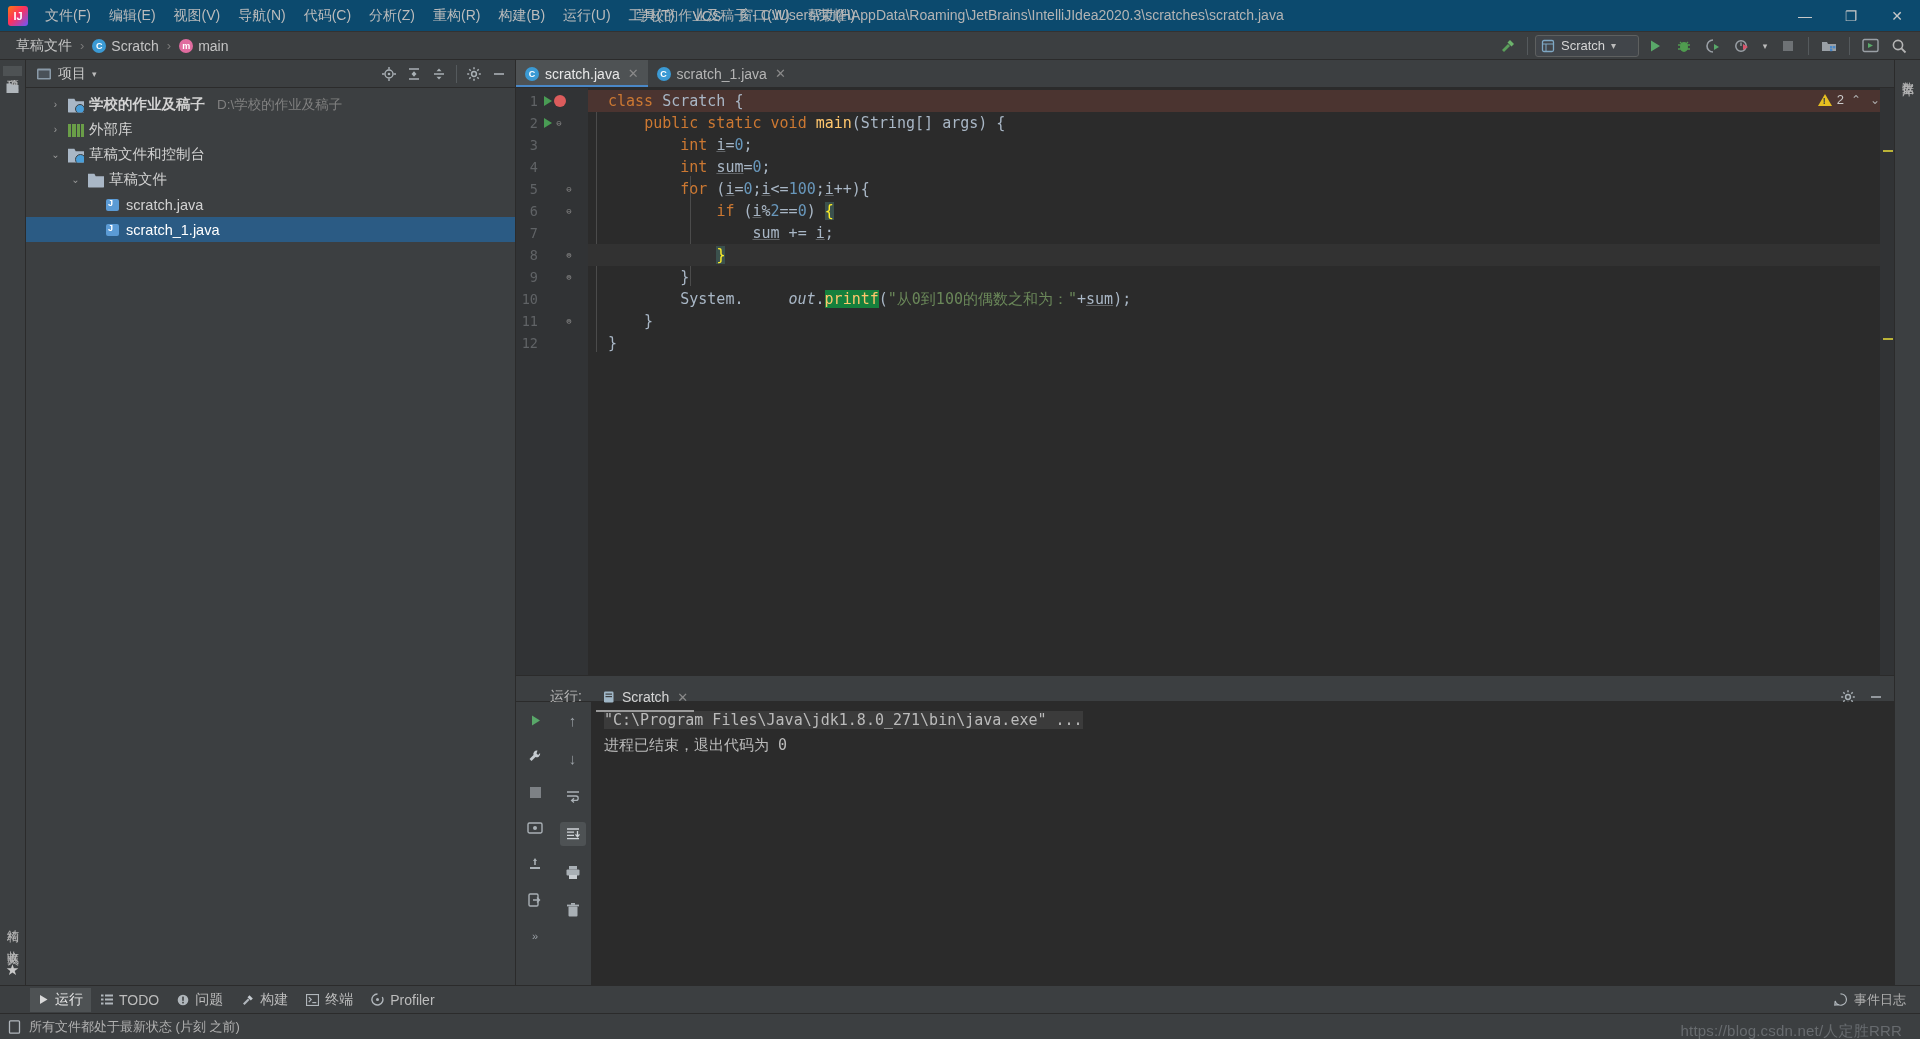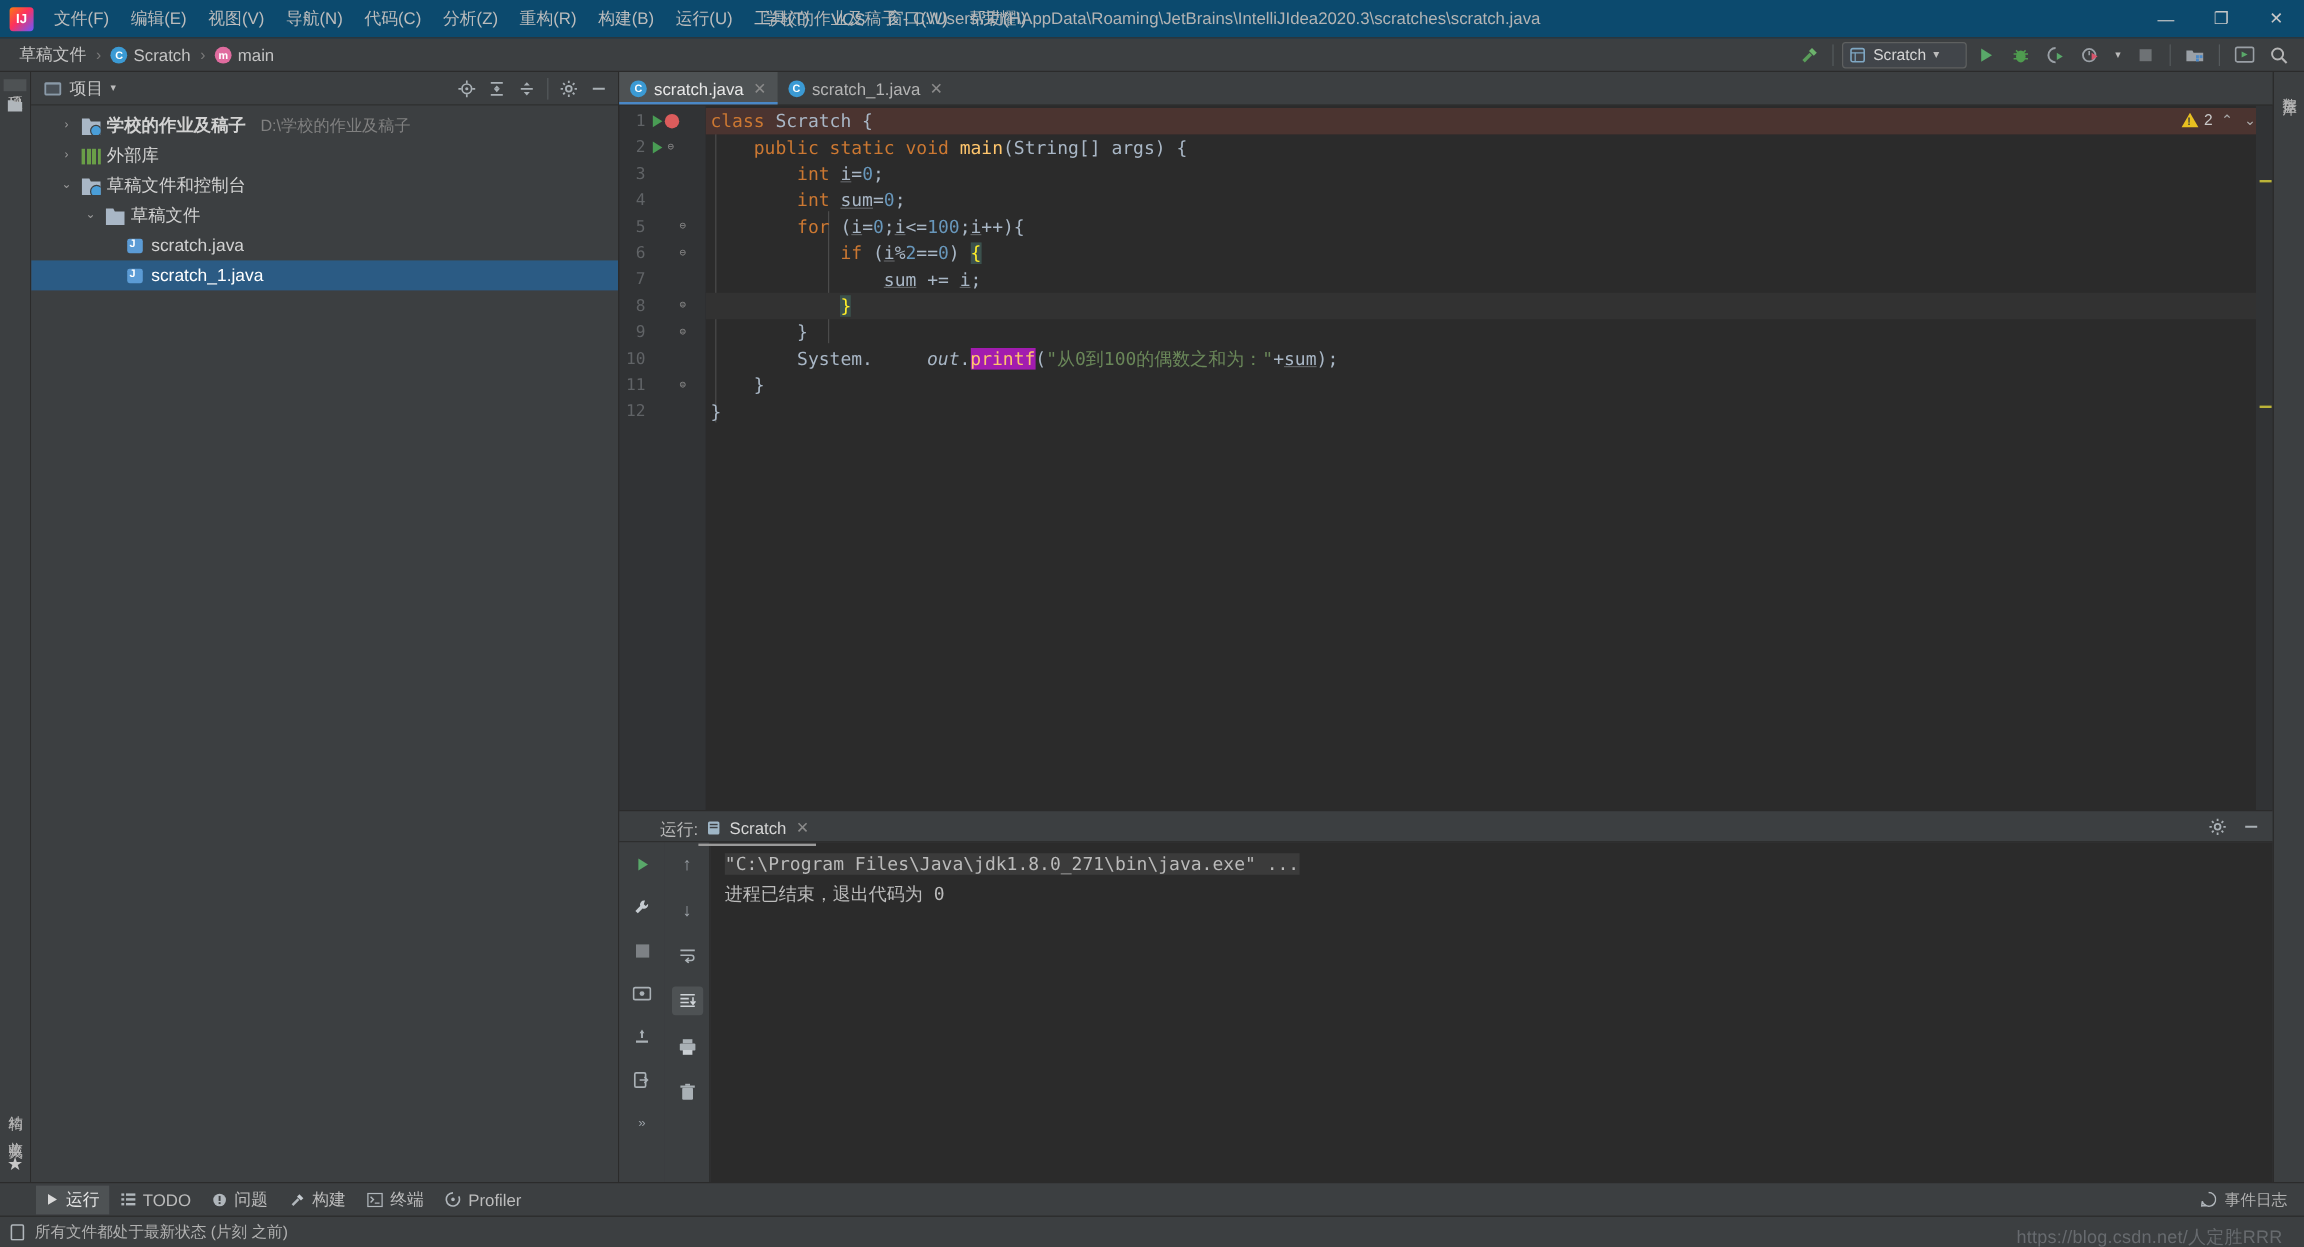"class Scratch {" .cline { padding-left: 4px -> 20px }
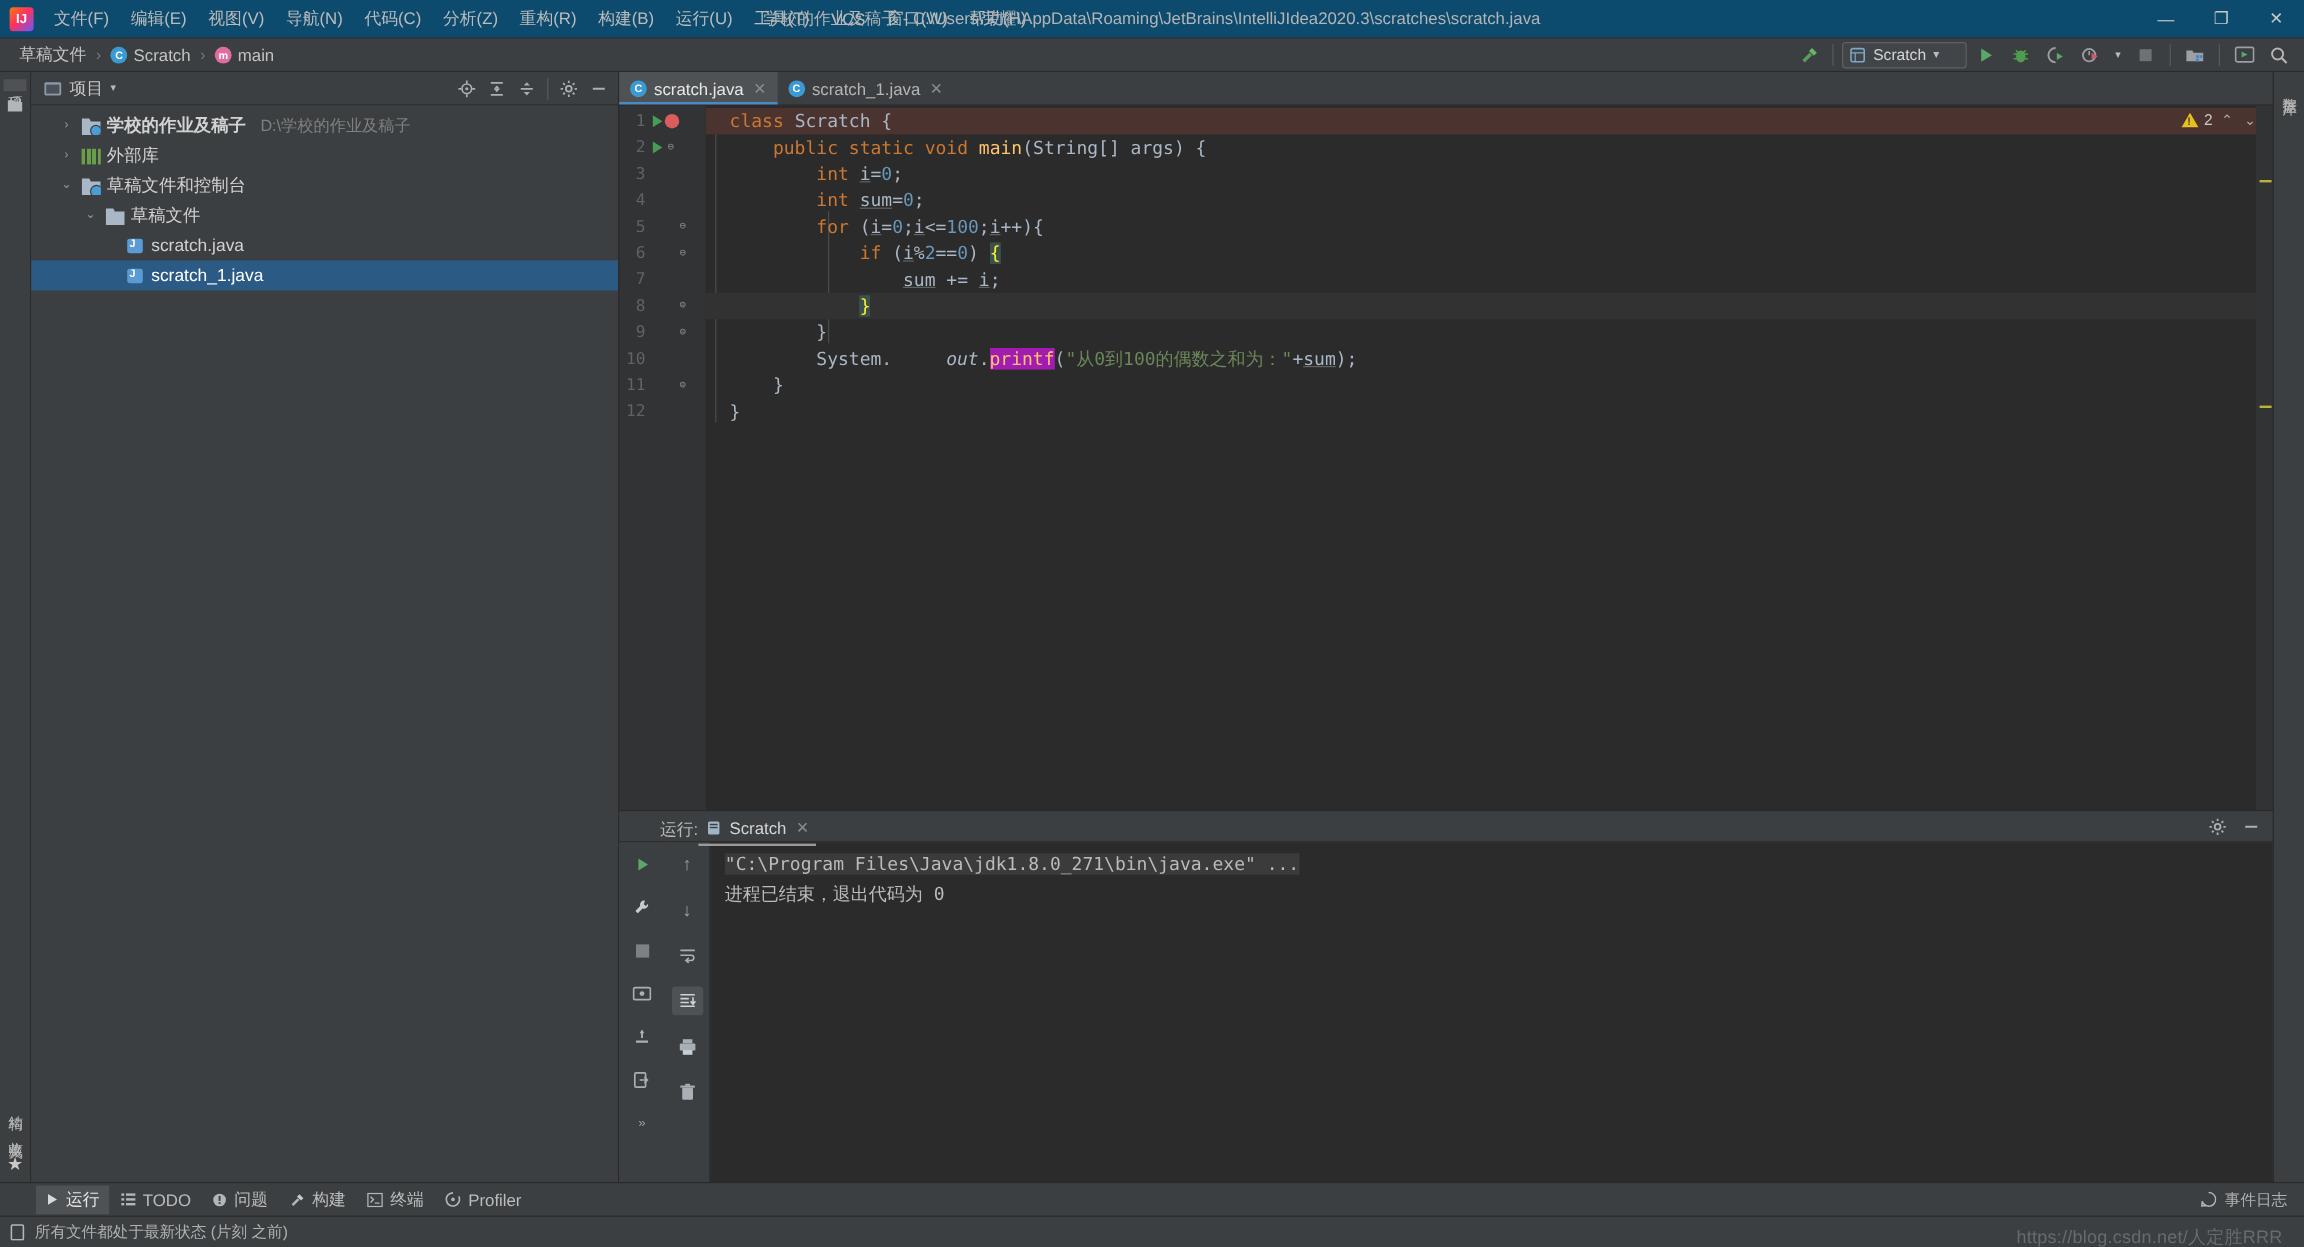"printf" .hl-use { background: #a21caf -> #15803d }
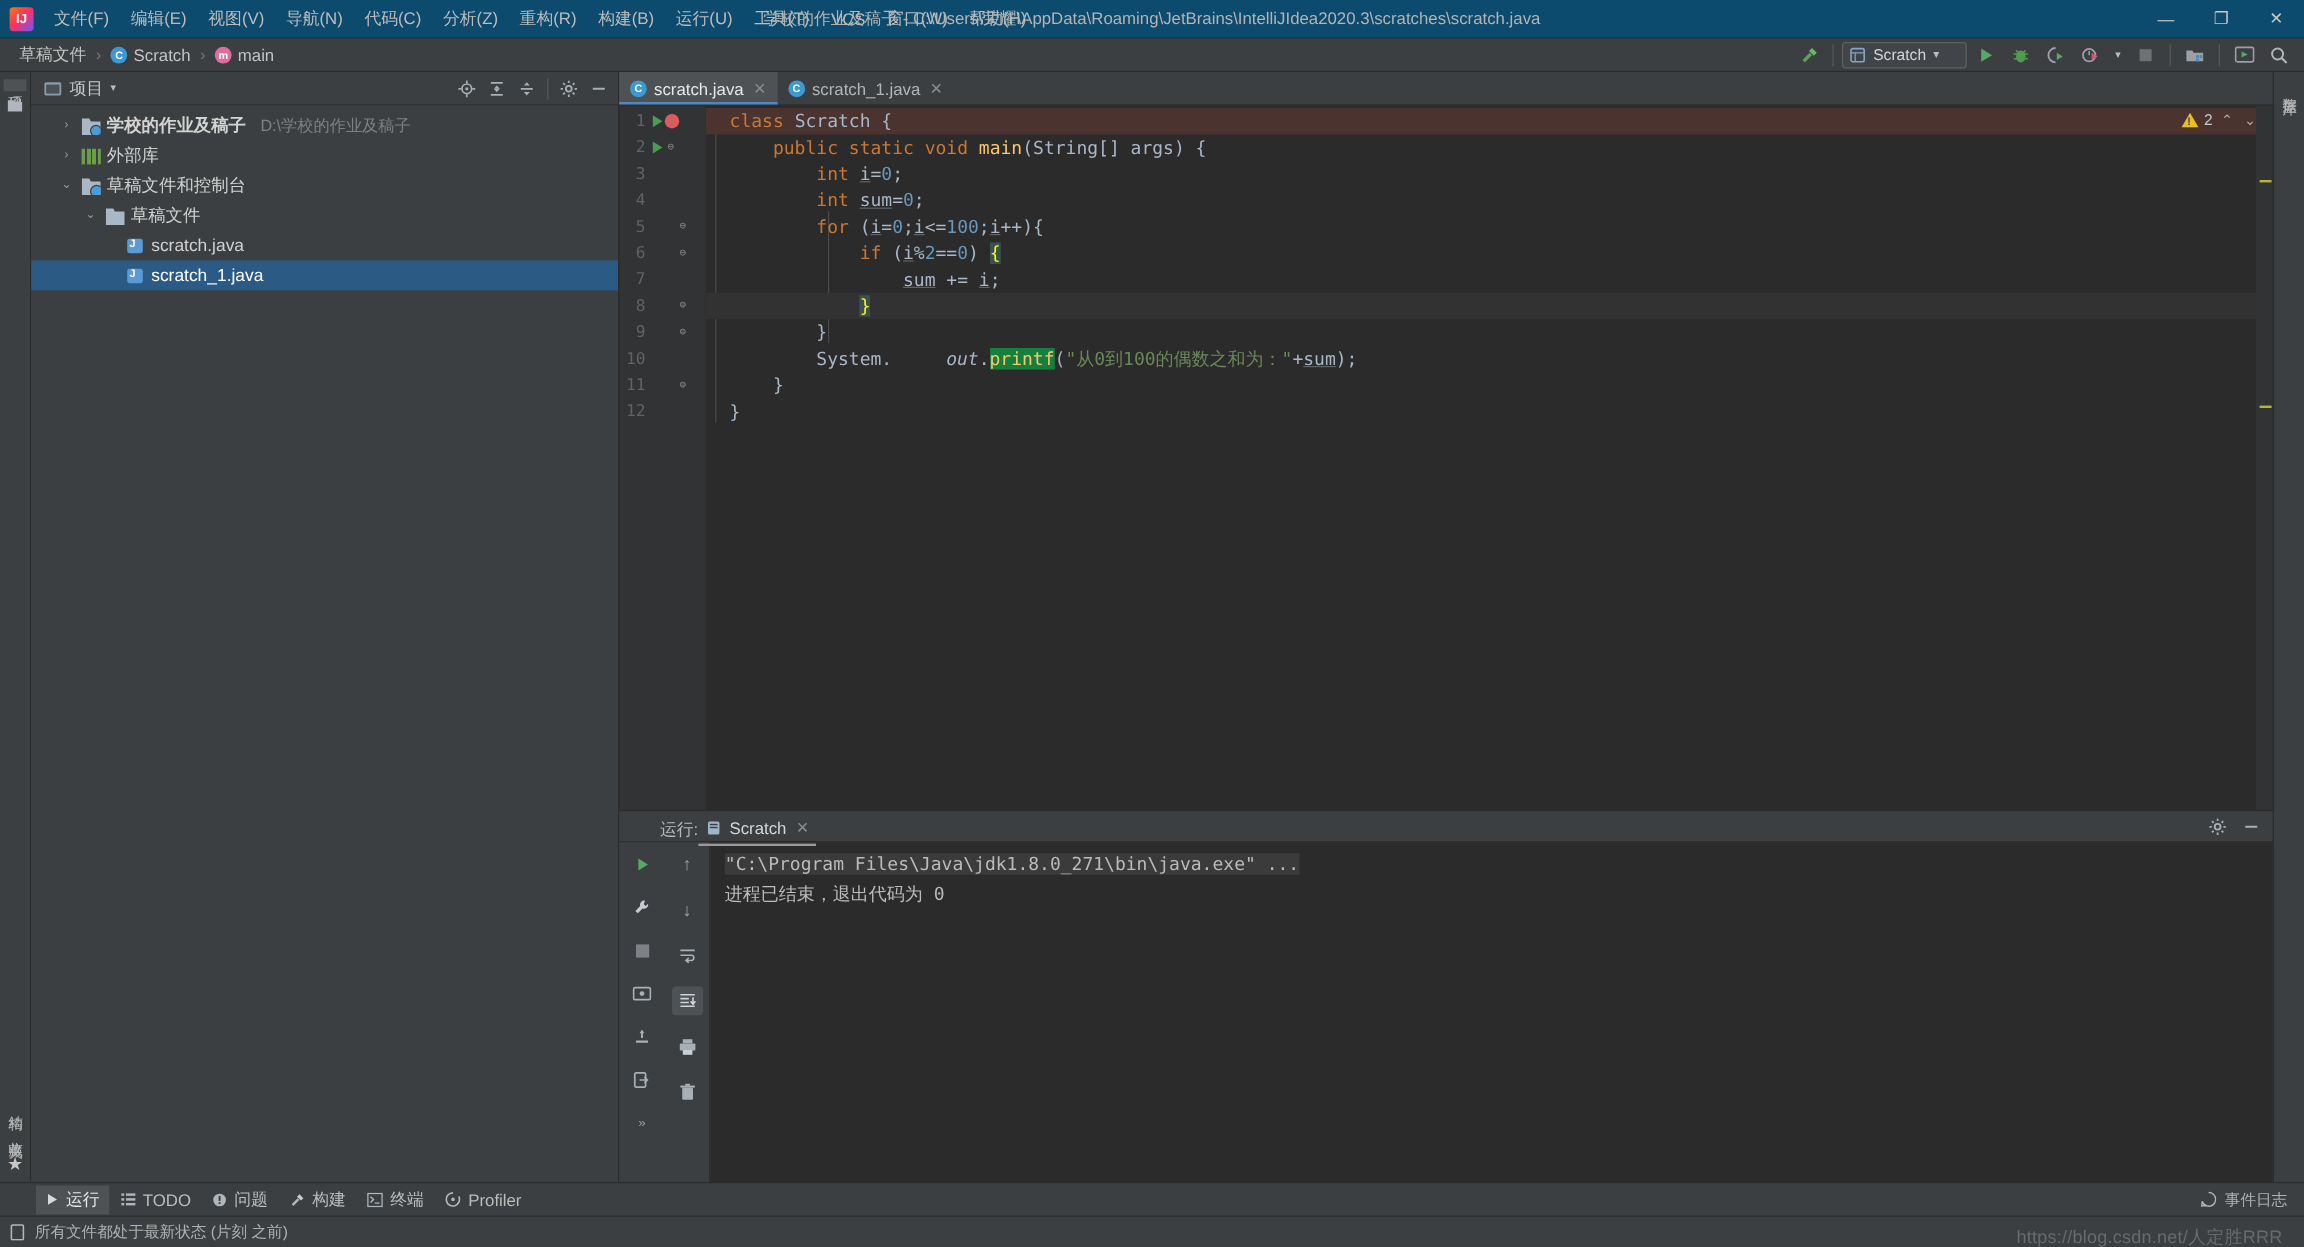"运行:" .runwin-head { align-items: flex-end -> center; gap: 0 -> 14px }
